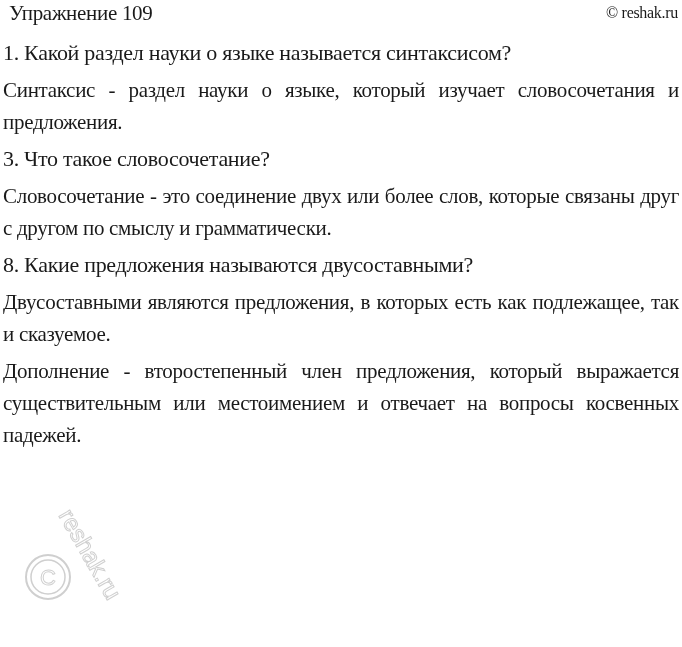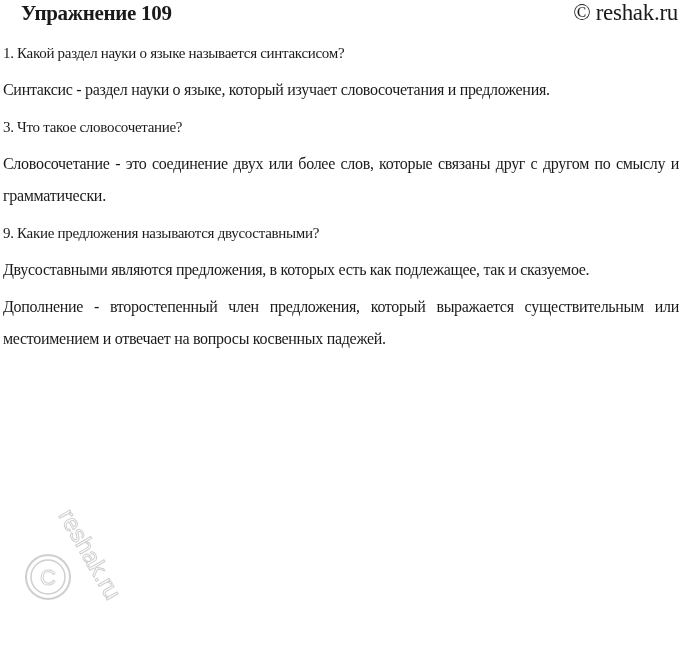"Упражнение 109" .title { font-weight: bold -> normal; left: 21px -> 9px }
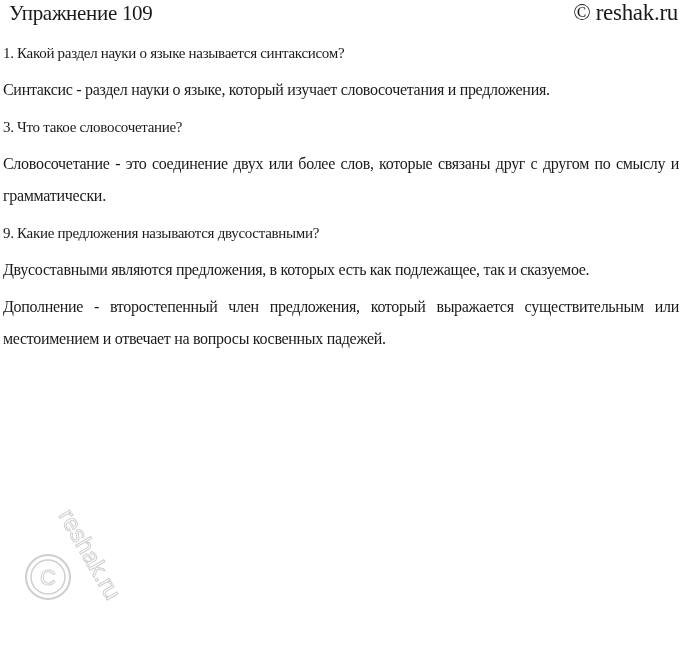"© reshak.ru" .credit { font-size: 23px -> 16px }
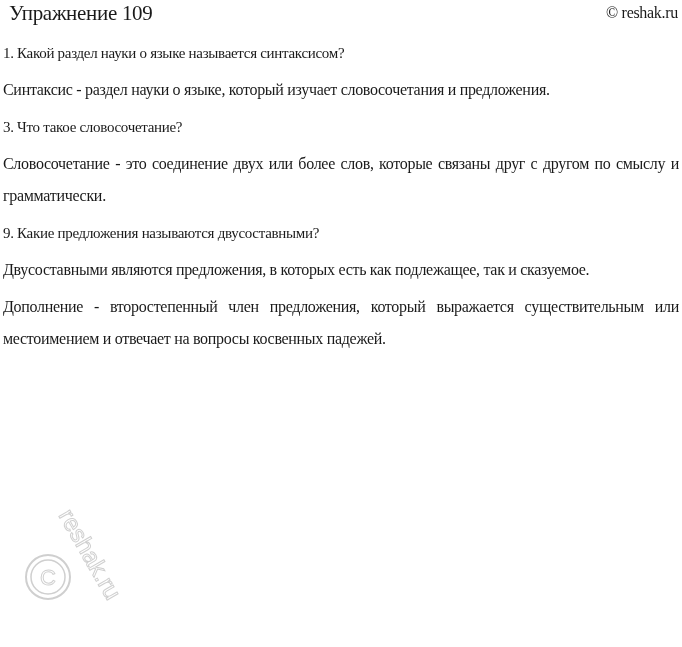"1. Какой раздел науки о" .q { font-size: 15px -> 22px }
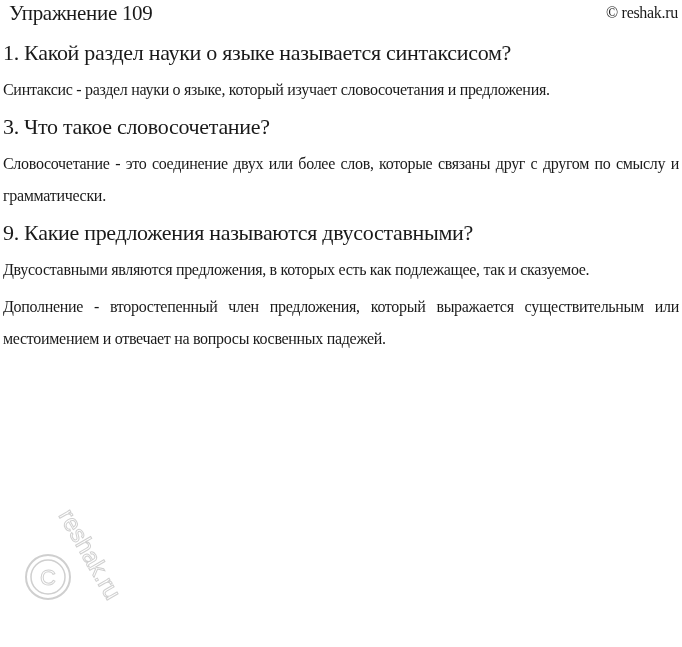"Синтаксис - раздел науки о" .a { font-size: 16px -> 21px }
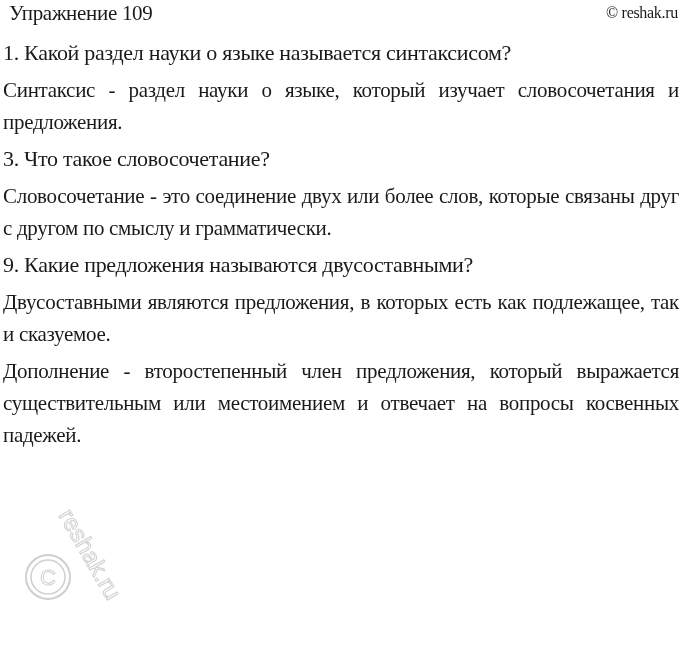"9. Какие предложения называются" div.q { text: 9 -> 8 }
